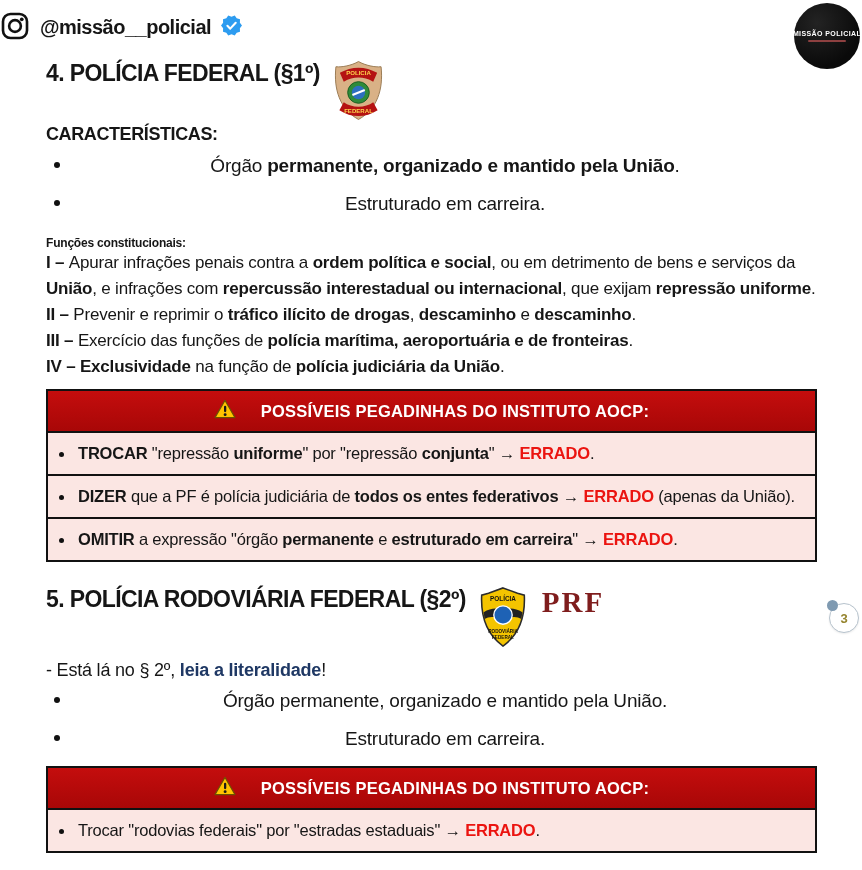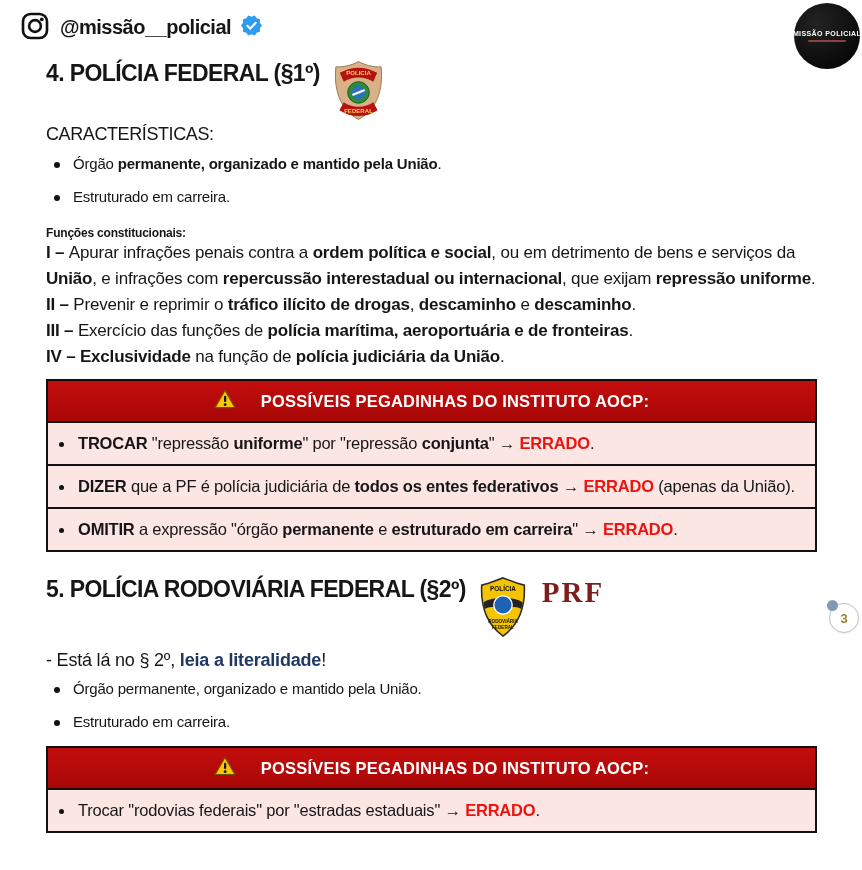"@missão__policial" .hdr { padding: 9px 0 0 20px -> 9px 0 0 0 }
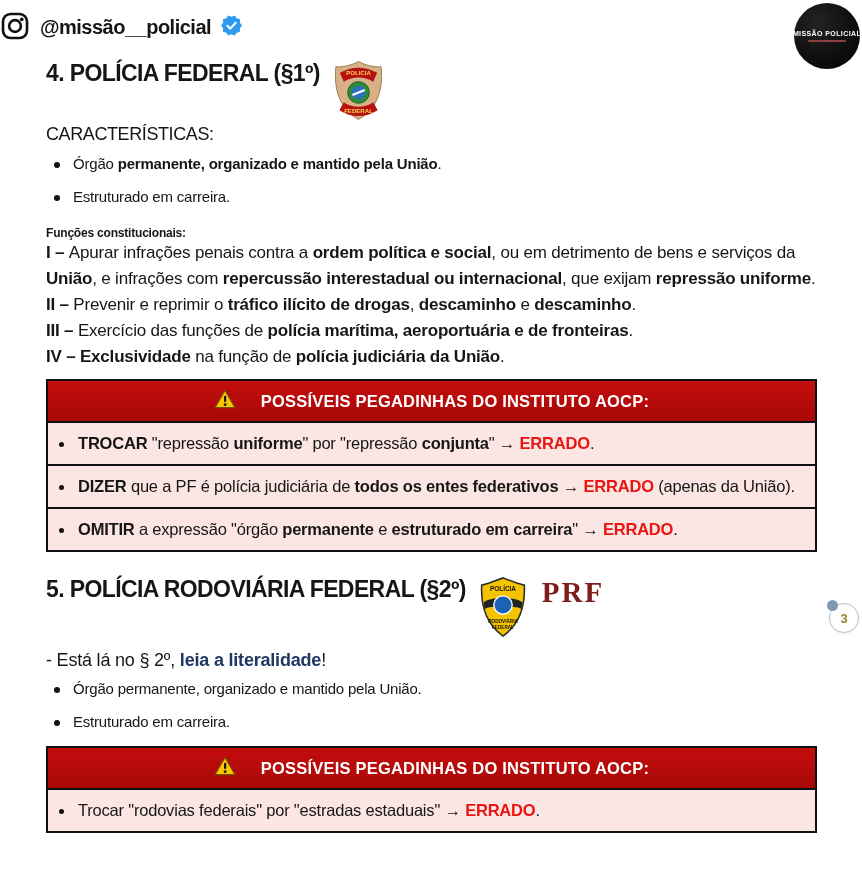"CARACTERÍSTICAS:" .sub-head { font-weight: 400 -> 700 }
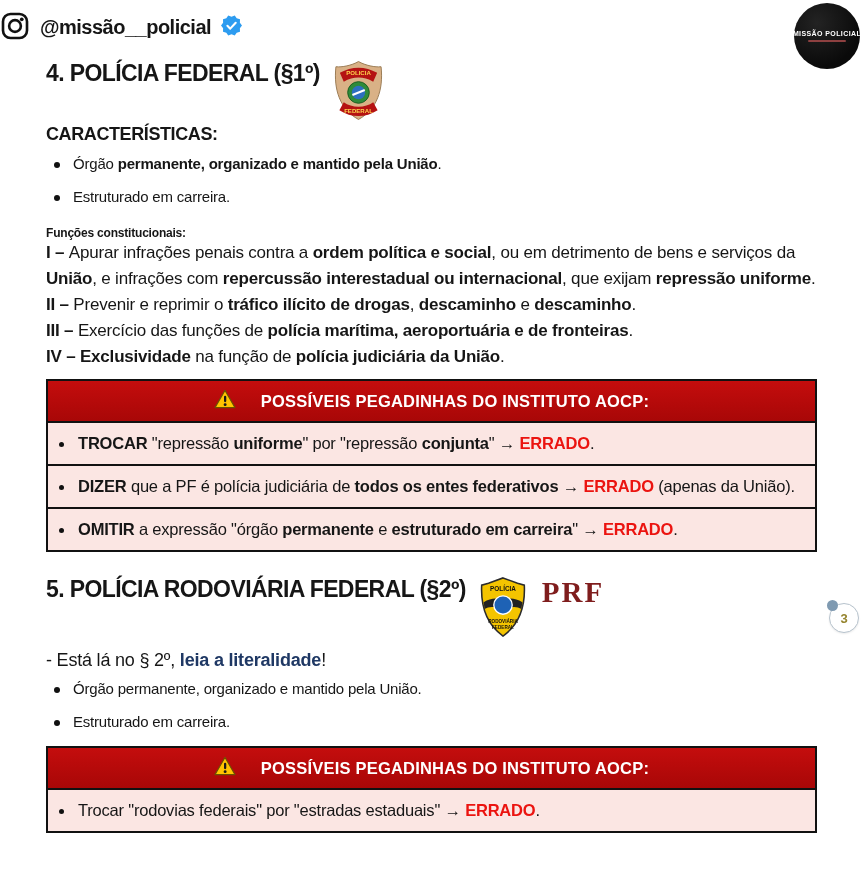"Órgão permanente, organizado e mantido" ul.blist li { font-size: 15px -> 19px; text-align: none -> center }
